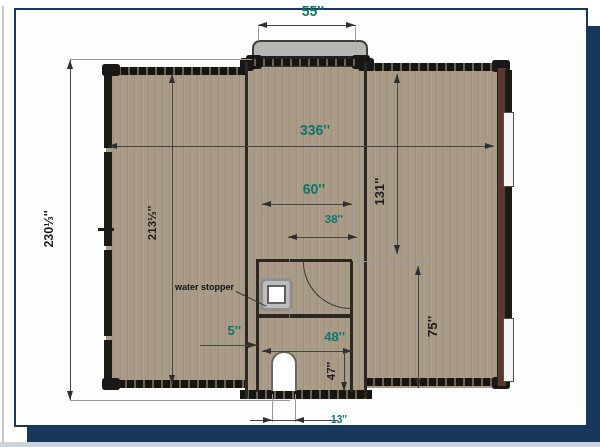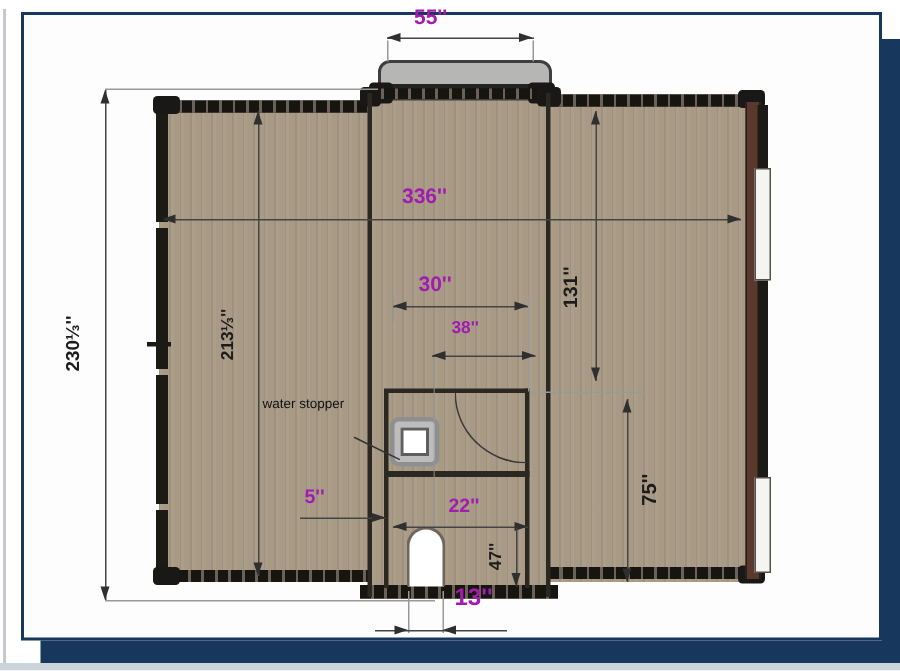"55''" .dimlabel { color: #a21caf -> #0f766e; text-align: left -> right }
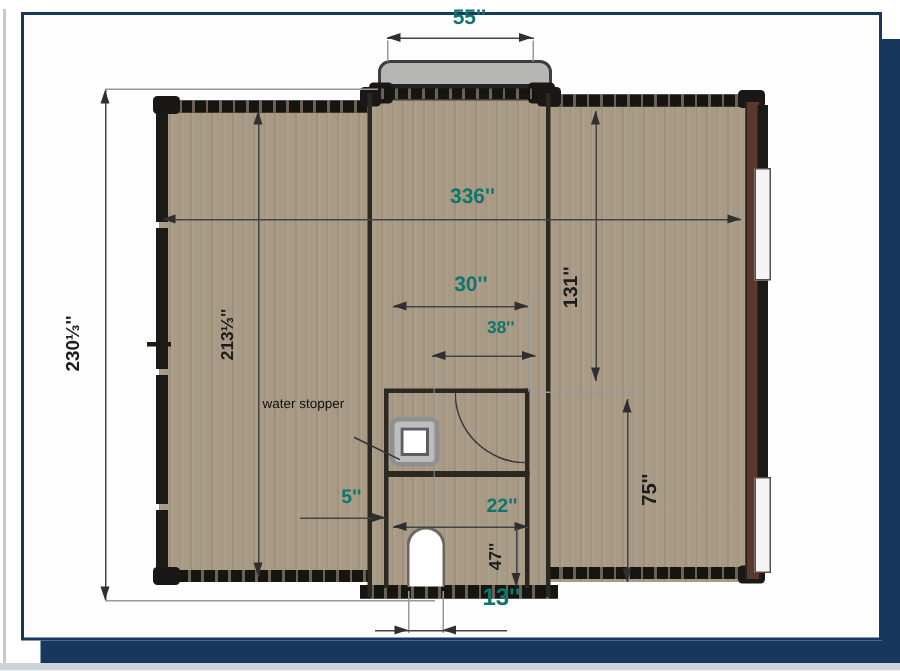"30''" div.abs { text: 30'' -> 60'' }
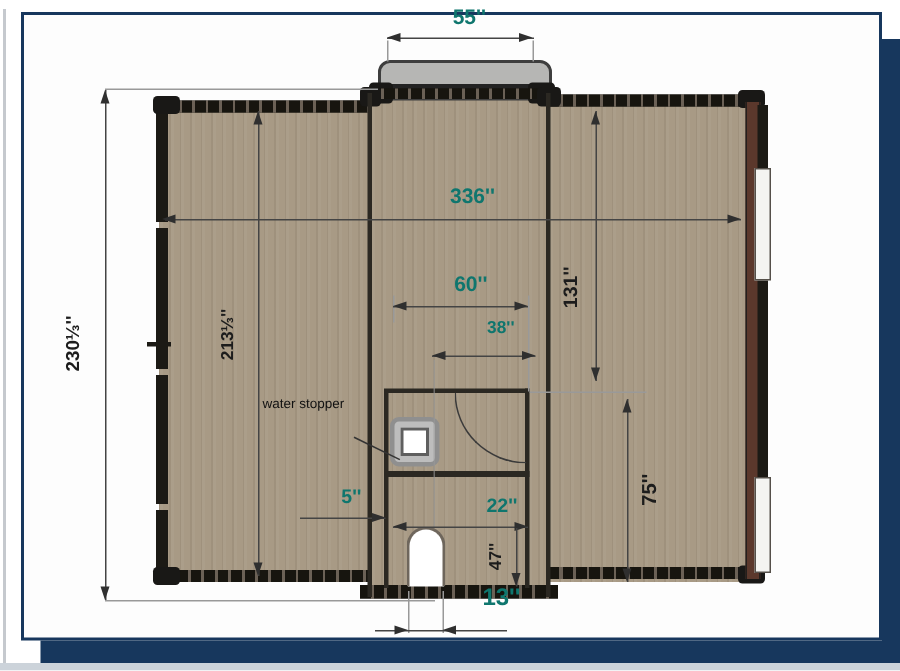"water stopper" div.abs { font-weight: 400 -> 700; top: 264px -> 282px }
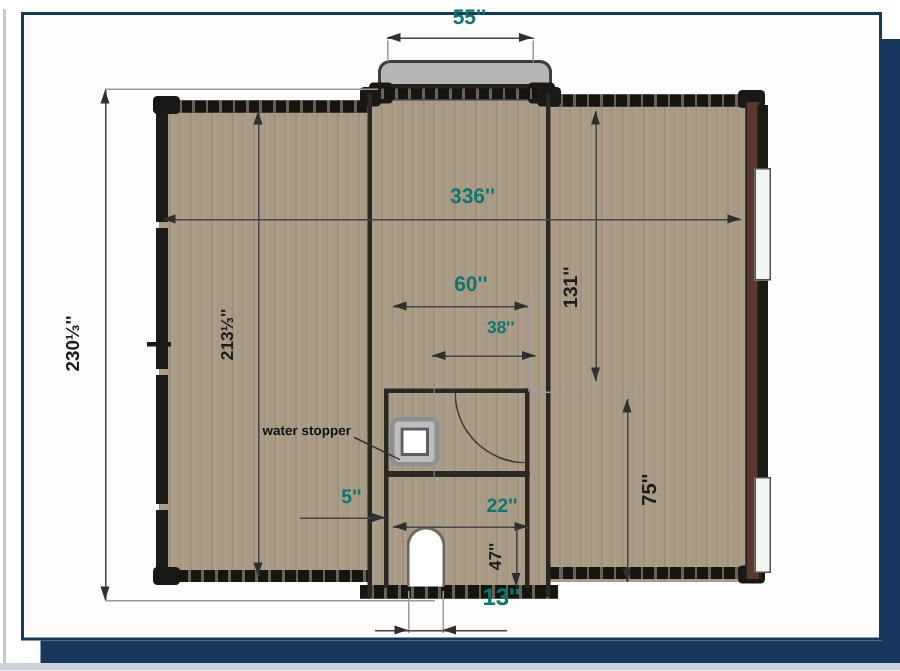"22''" div.abs { text: 22'' -> 48'' }
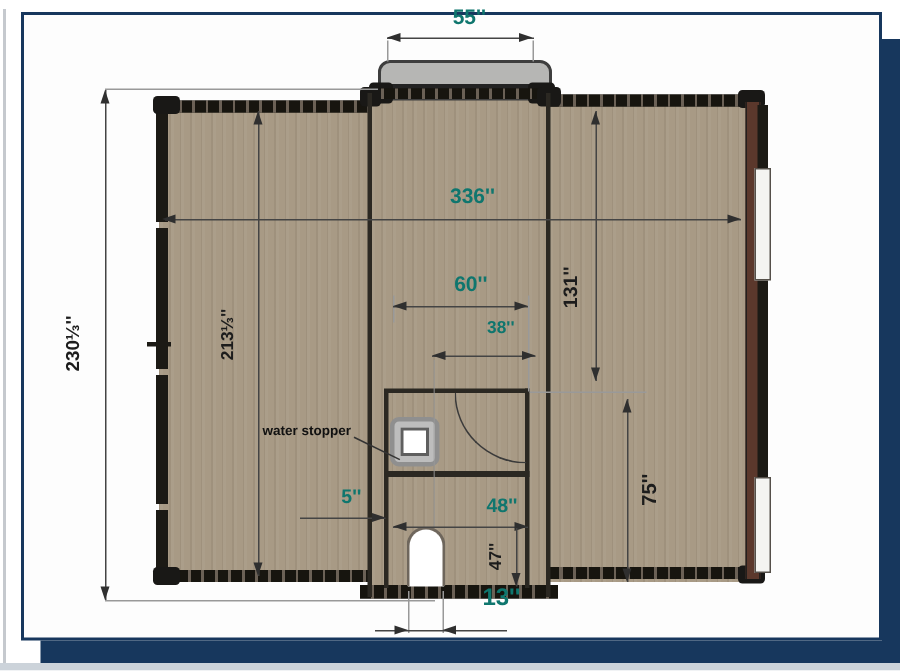"13''" div.abs { font-size: 16px -> 10px; top: 390px -> 414px }
